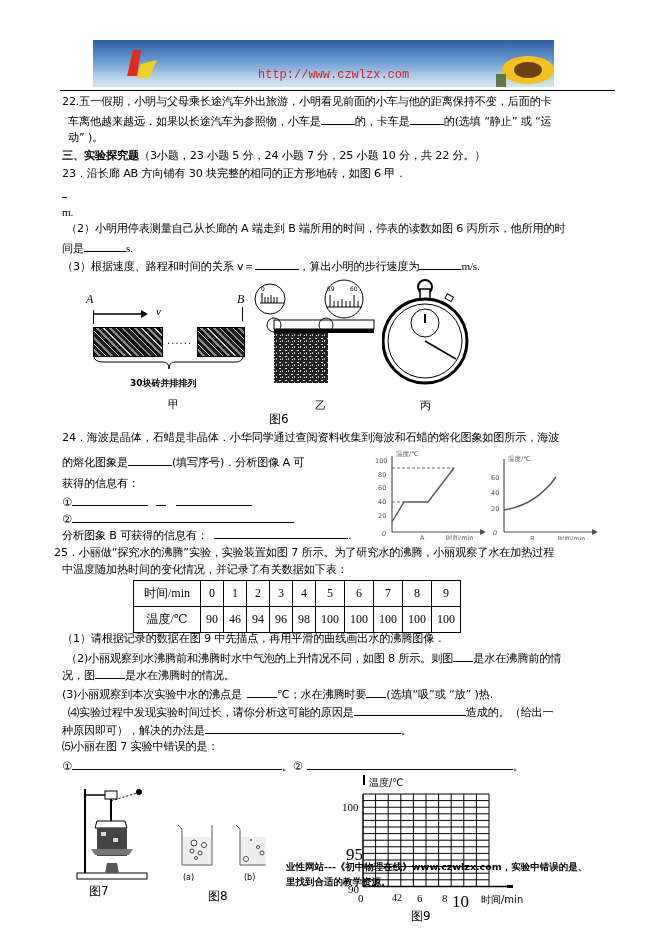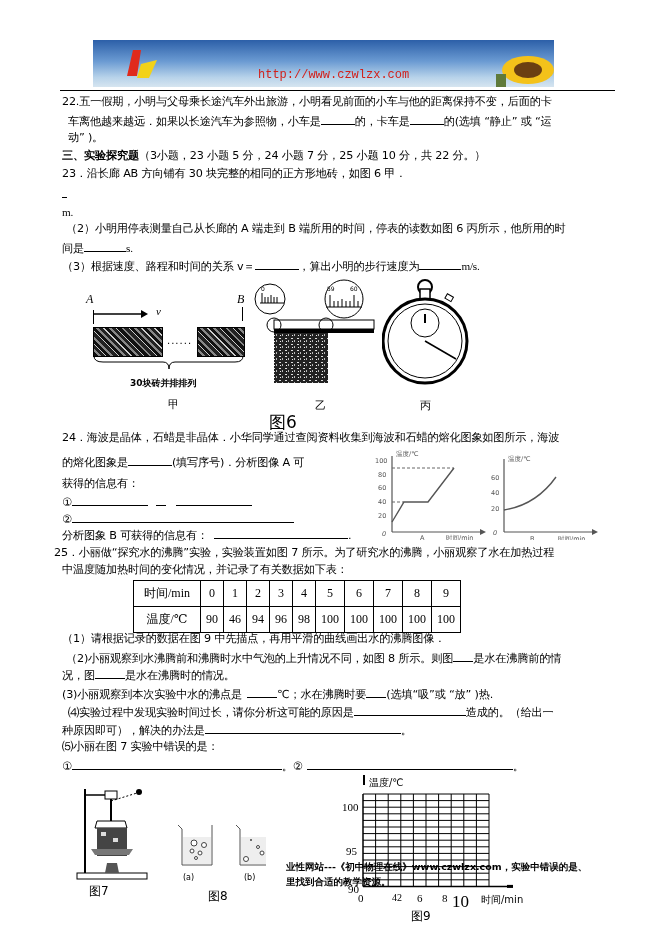"图6" span.abs { font-size: 17px -> 12px }
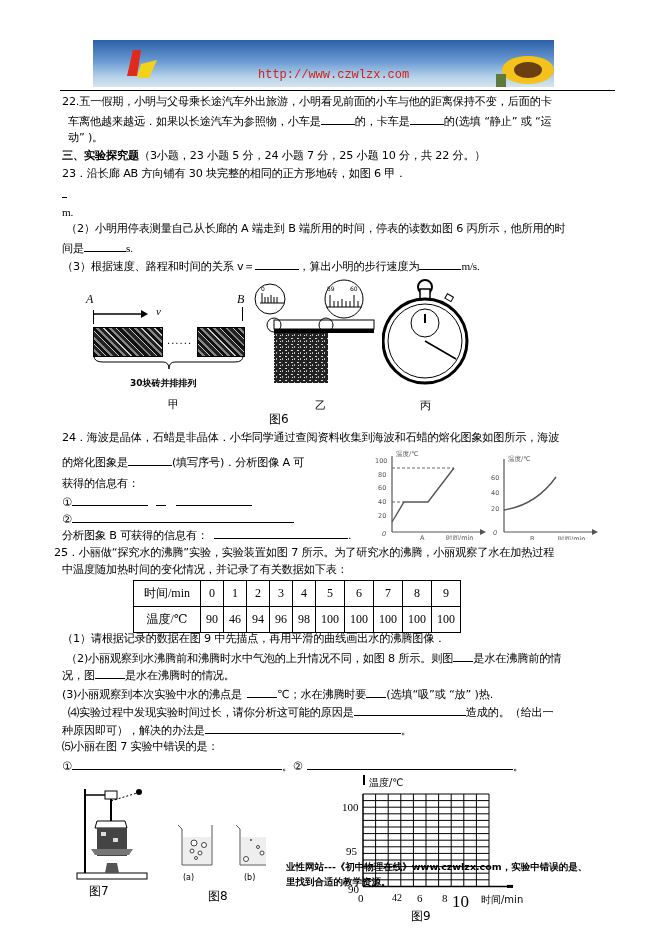"95" span.abs { font-size: 11px -> 17px }
